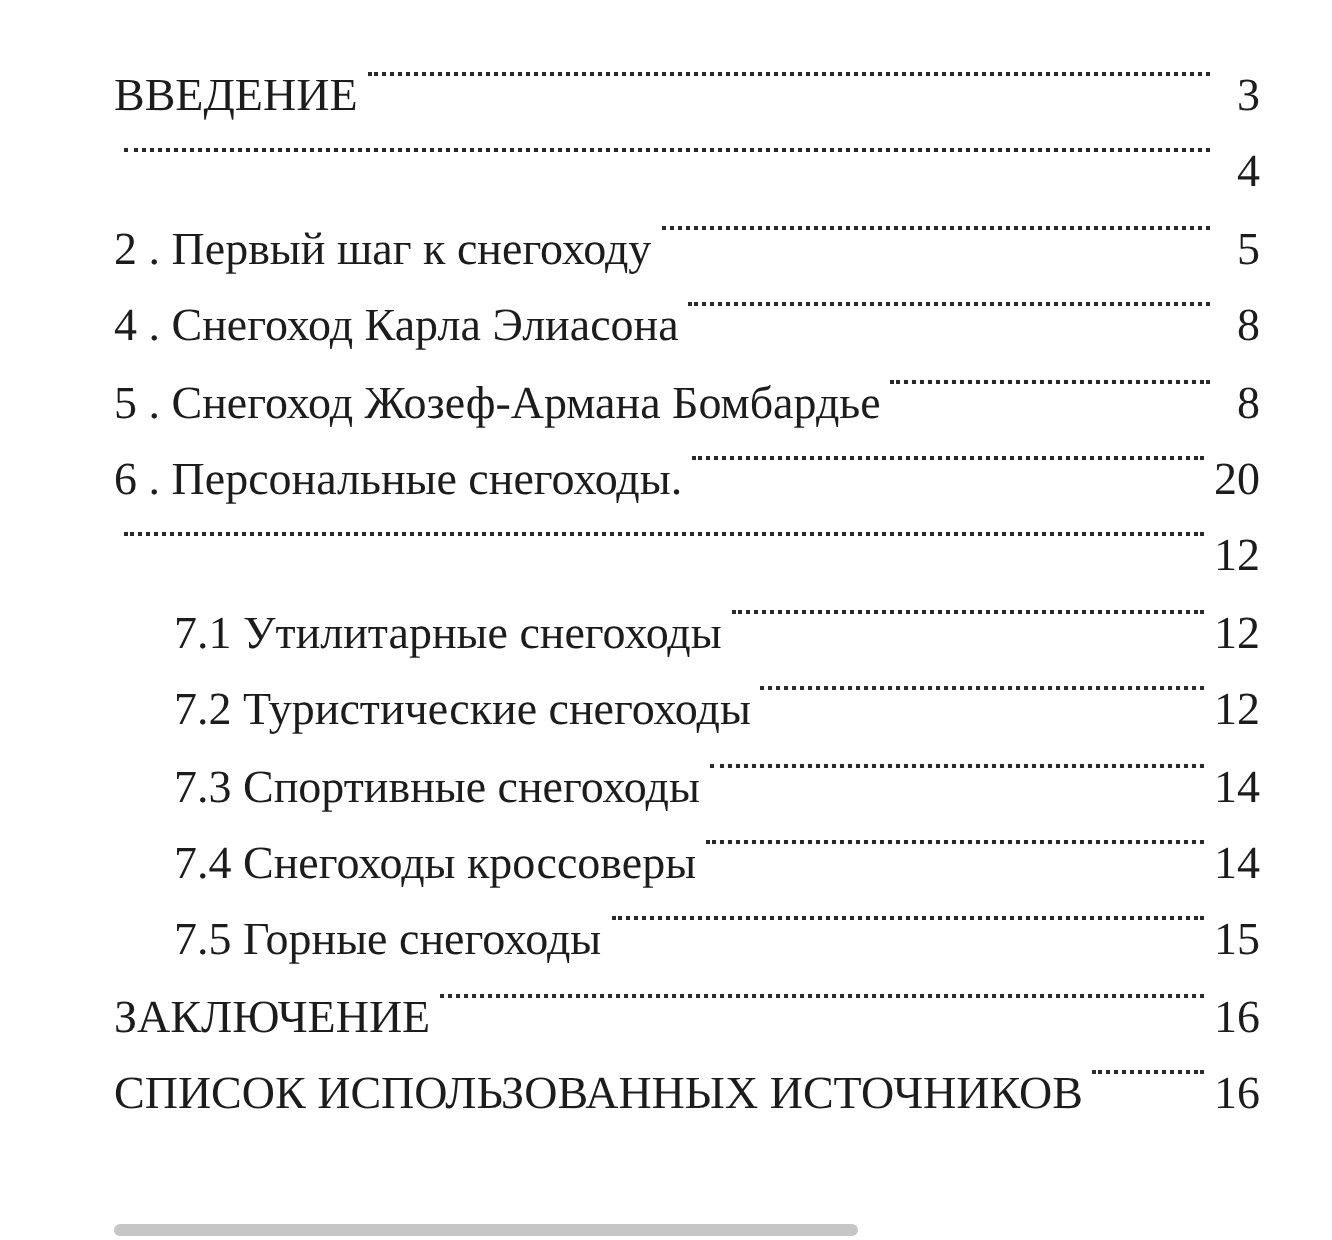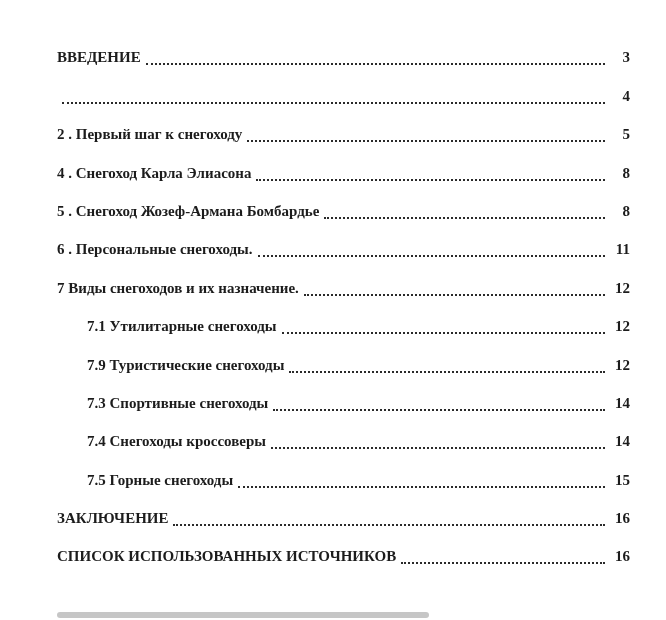"ВВЕДЕНИЕ" .toc-row { align-items: flex-end -> flex-start; font-size: 15px -> 23px; font-weight: bold -> none }
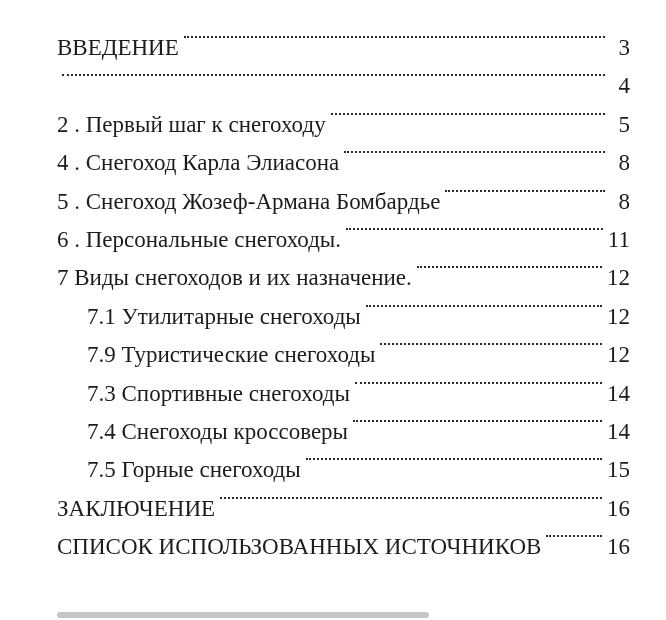"11" span.toc-page { text: 11 -> 20 }
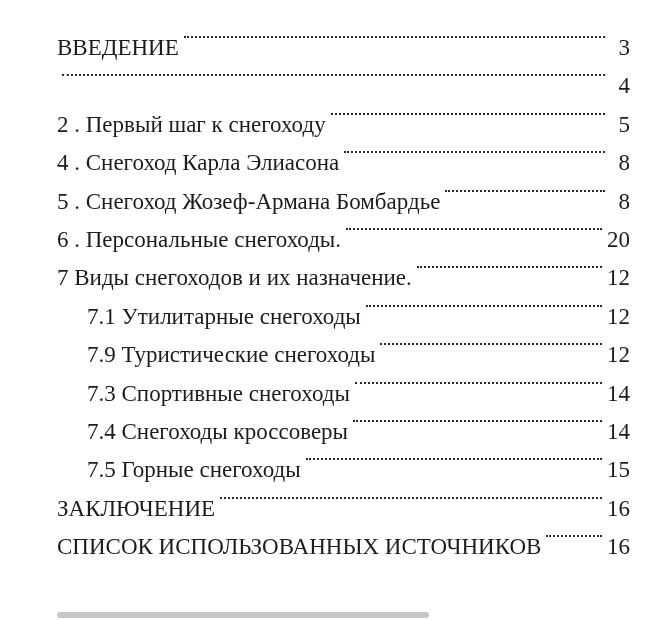"7 Виды снегоходов и их" span.toc-title { html: <span>7 Виды снегоходов и их назначение.</span> -> none }
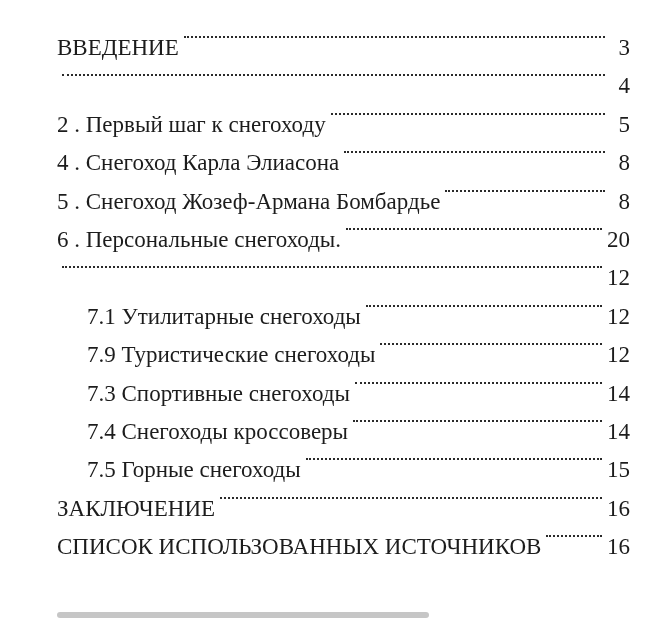"7.9 Туристические снегоходы" span.toc-title { text: 7.9 -> 7.2 }
